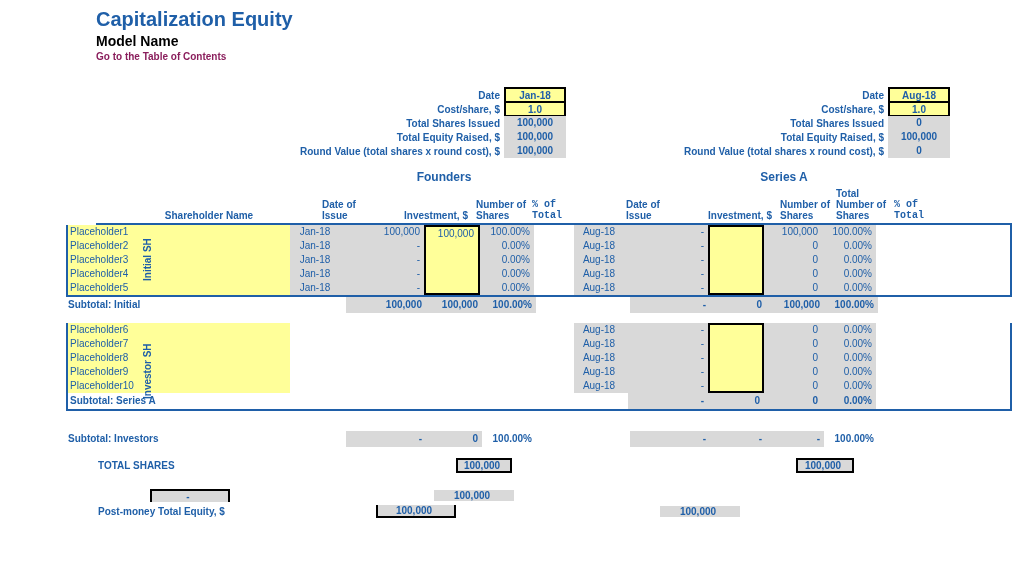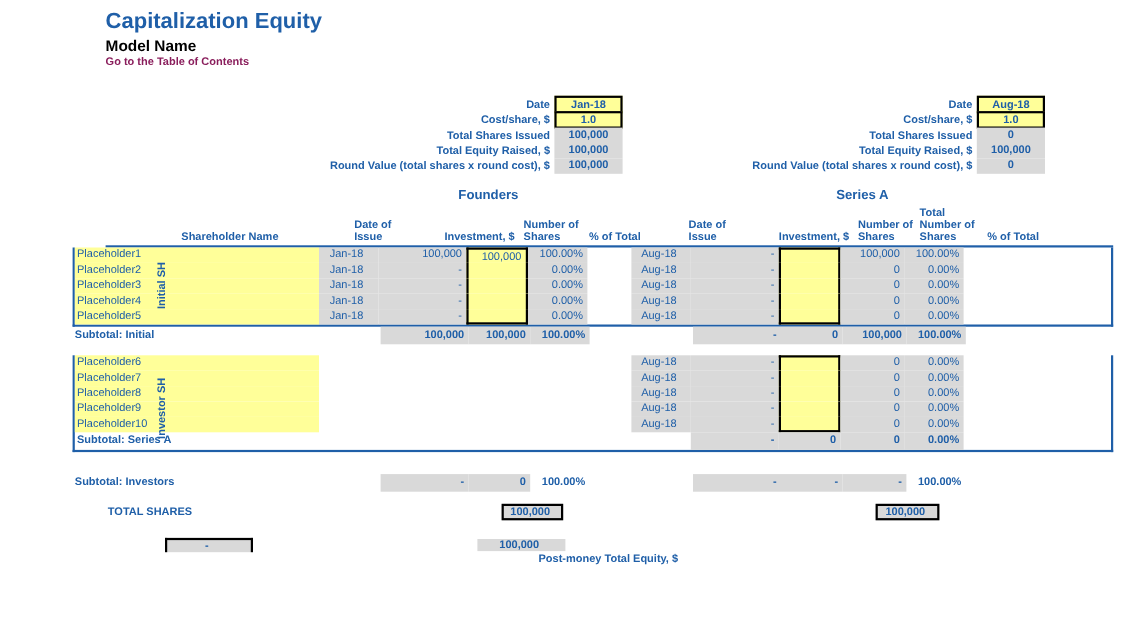"% of Total" .hcell.pct { font-family: none -> Liberation Mono, monospace }
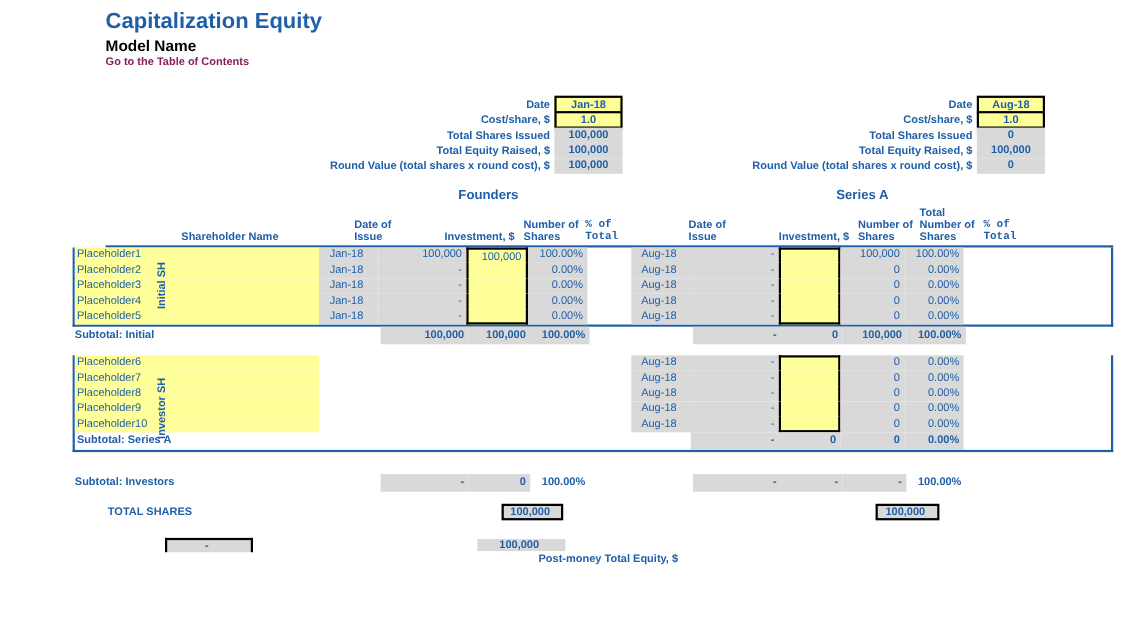"Post-money Total Equity, $" div.totals-row { flex-direction: column -> none }
